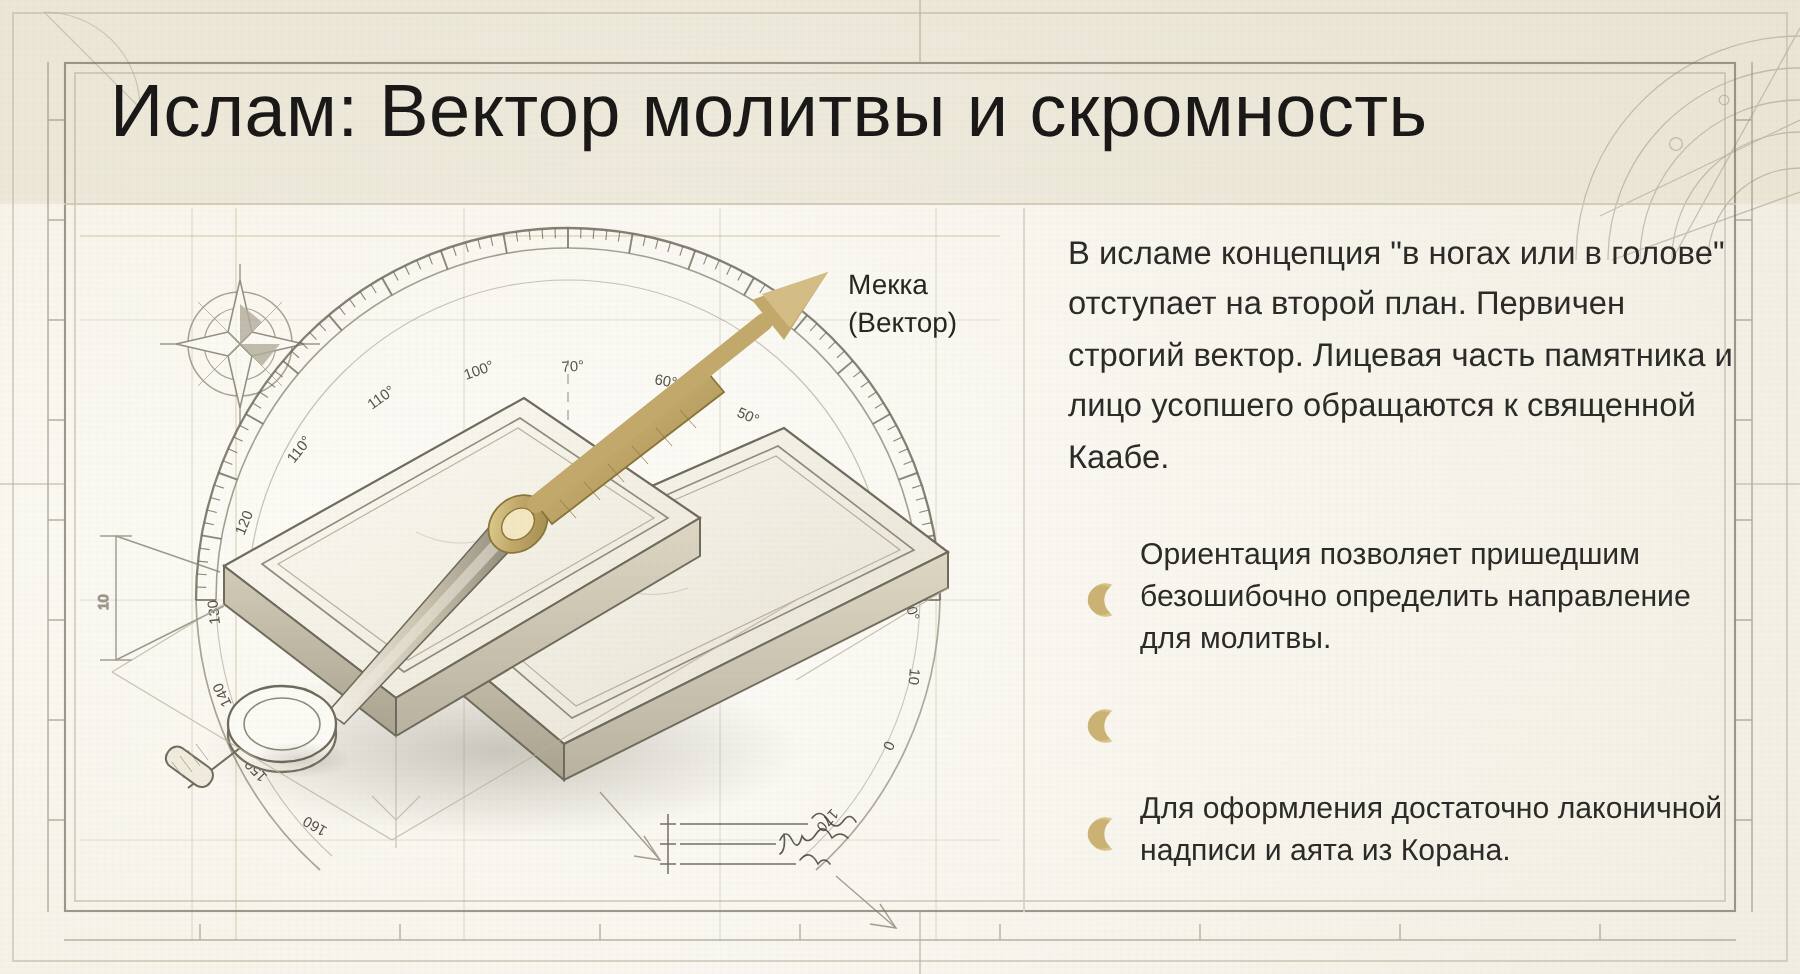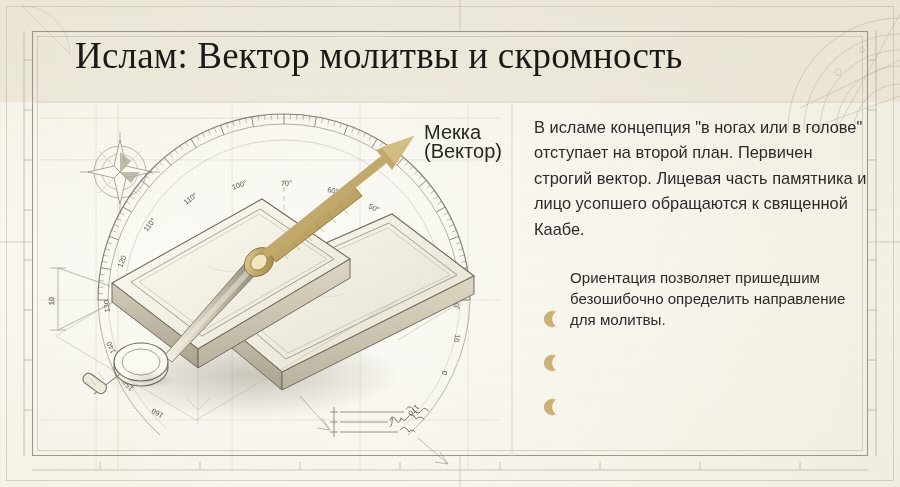"Ислам: Вектор молитвы и скромность" .title { font-family: Liberation Serif, serif -> Liberation Sans, sans-serif; margin-left: 20px -> none }
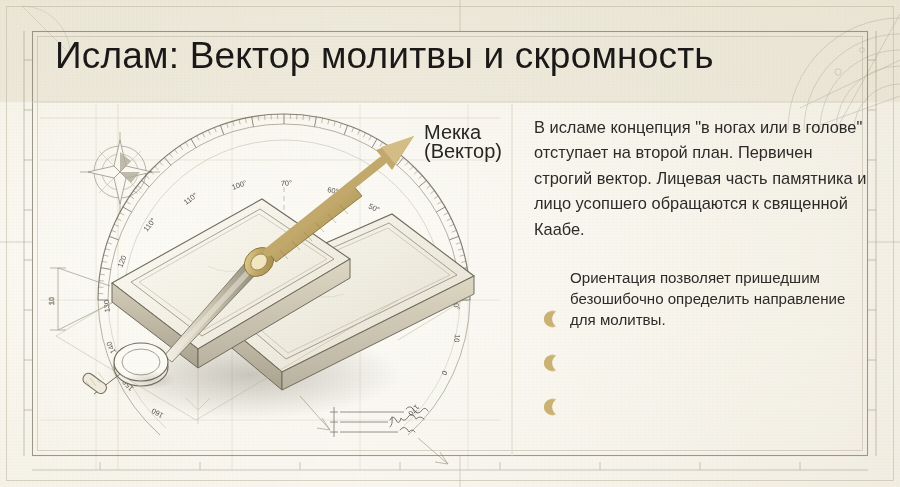"Мекка" .mecca-label { font-size: 20px -> 14px; top: 123px -> 133px }
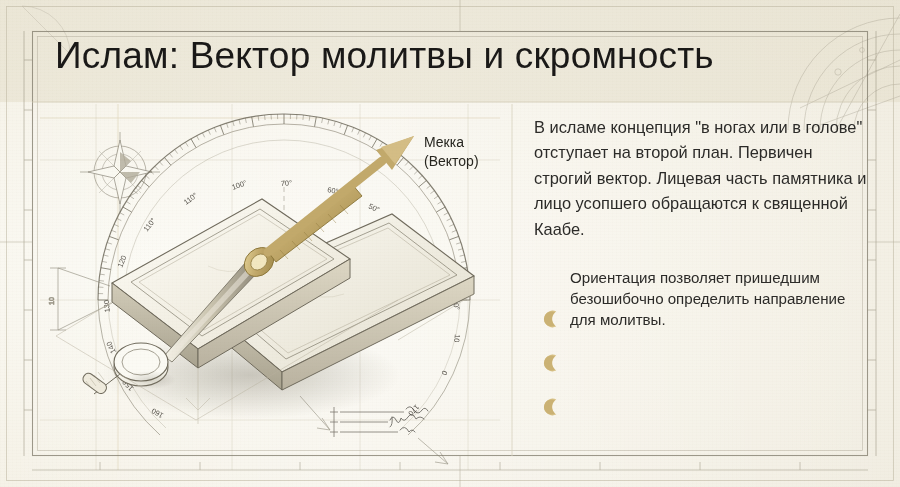"Ориентация позволяет пришедшим" .bullet { align-items: flex-end -> center }
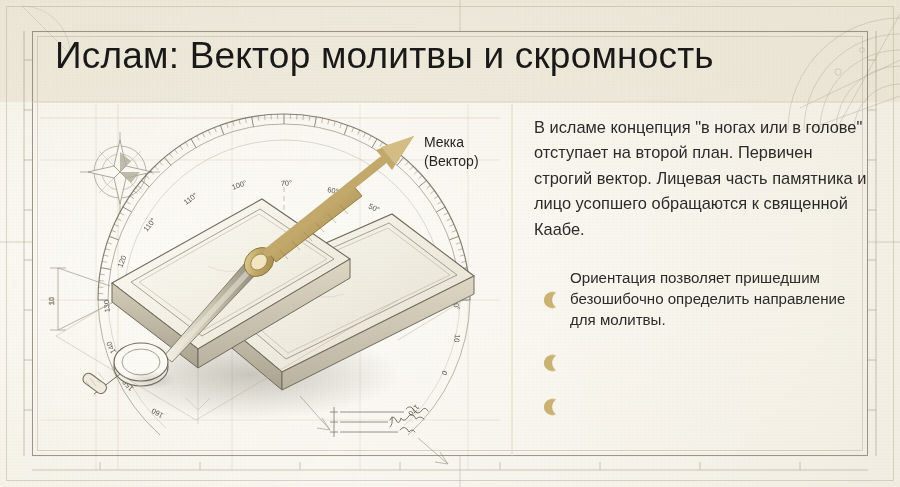"Для оформления достаточно лаконичной" span.bullet-text { html: none -> <span>Для оформления достаточно лаконичной надписи и аята из Корана.</span> }
